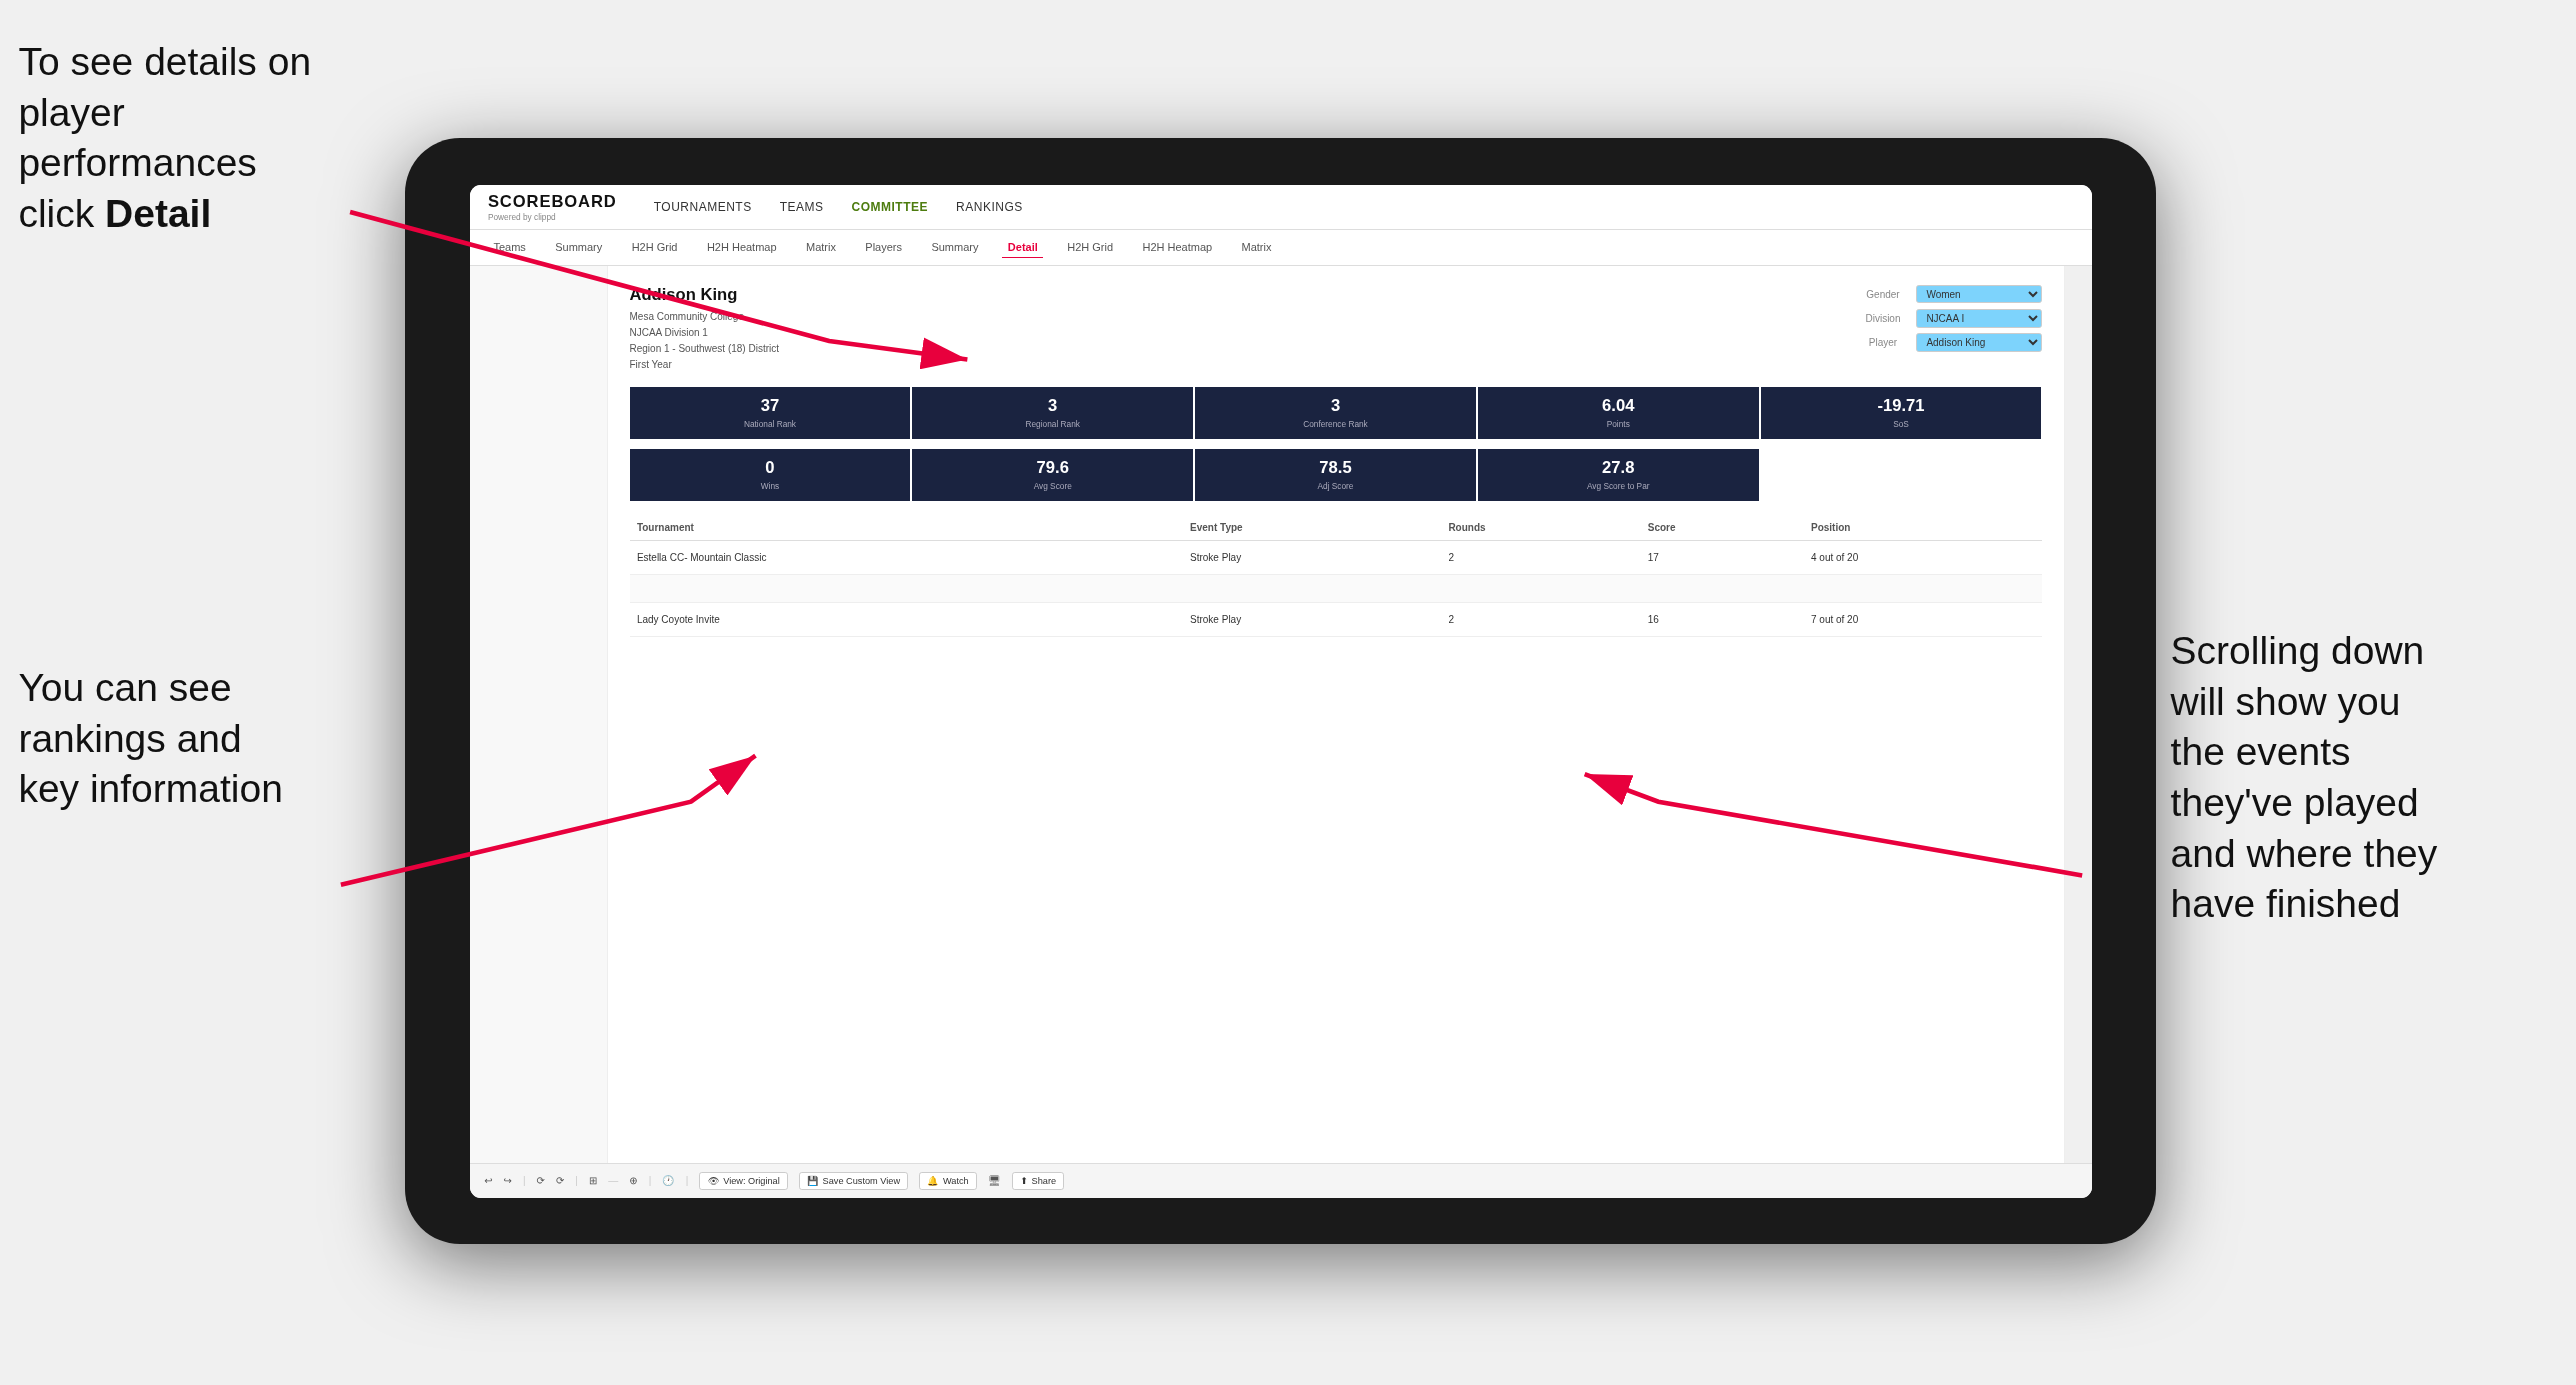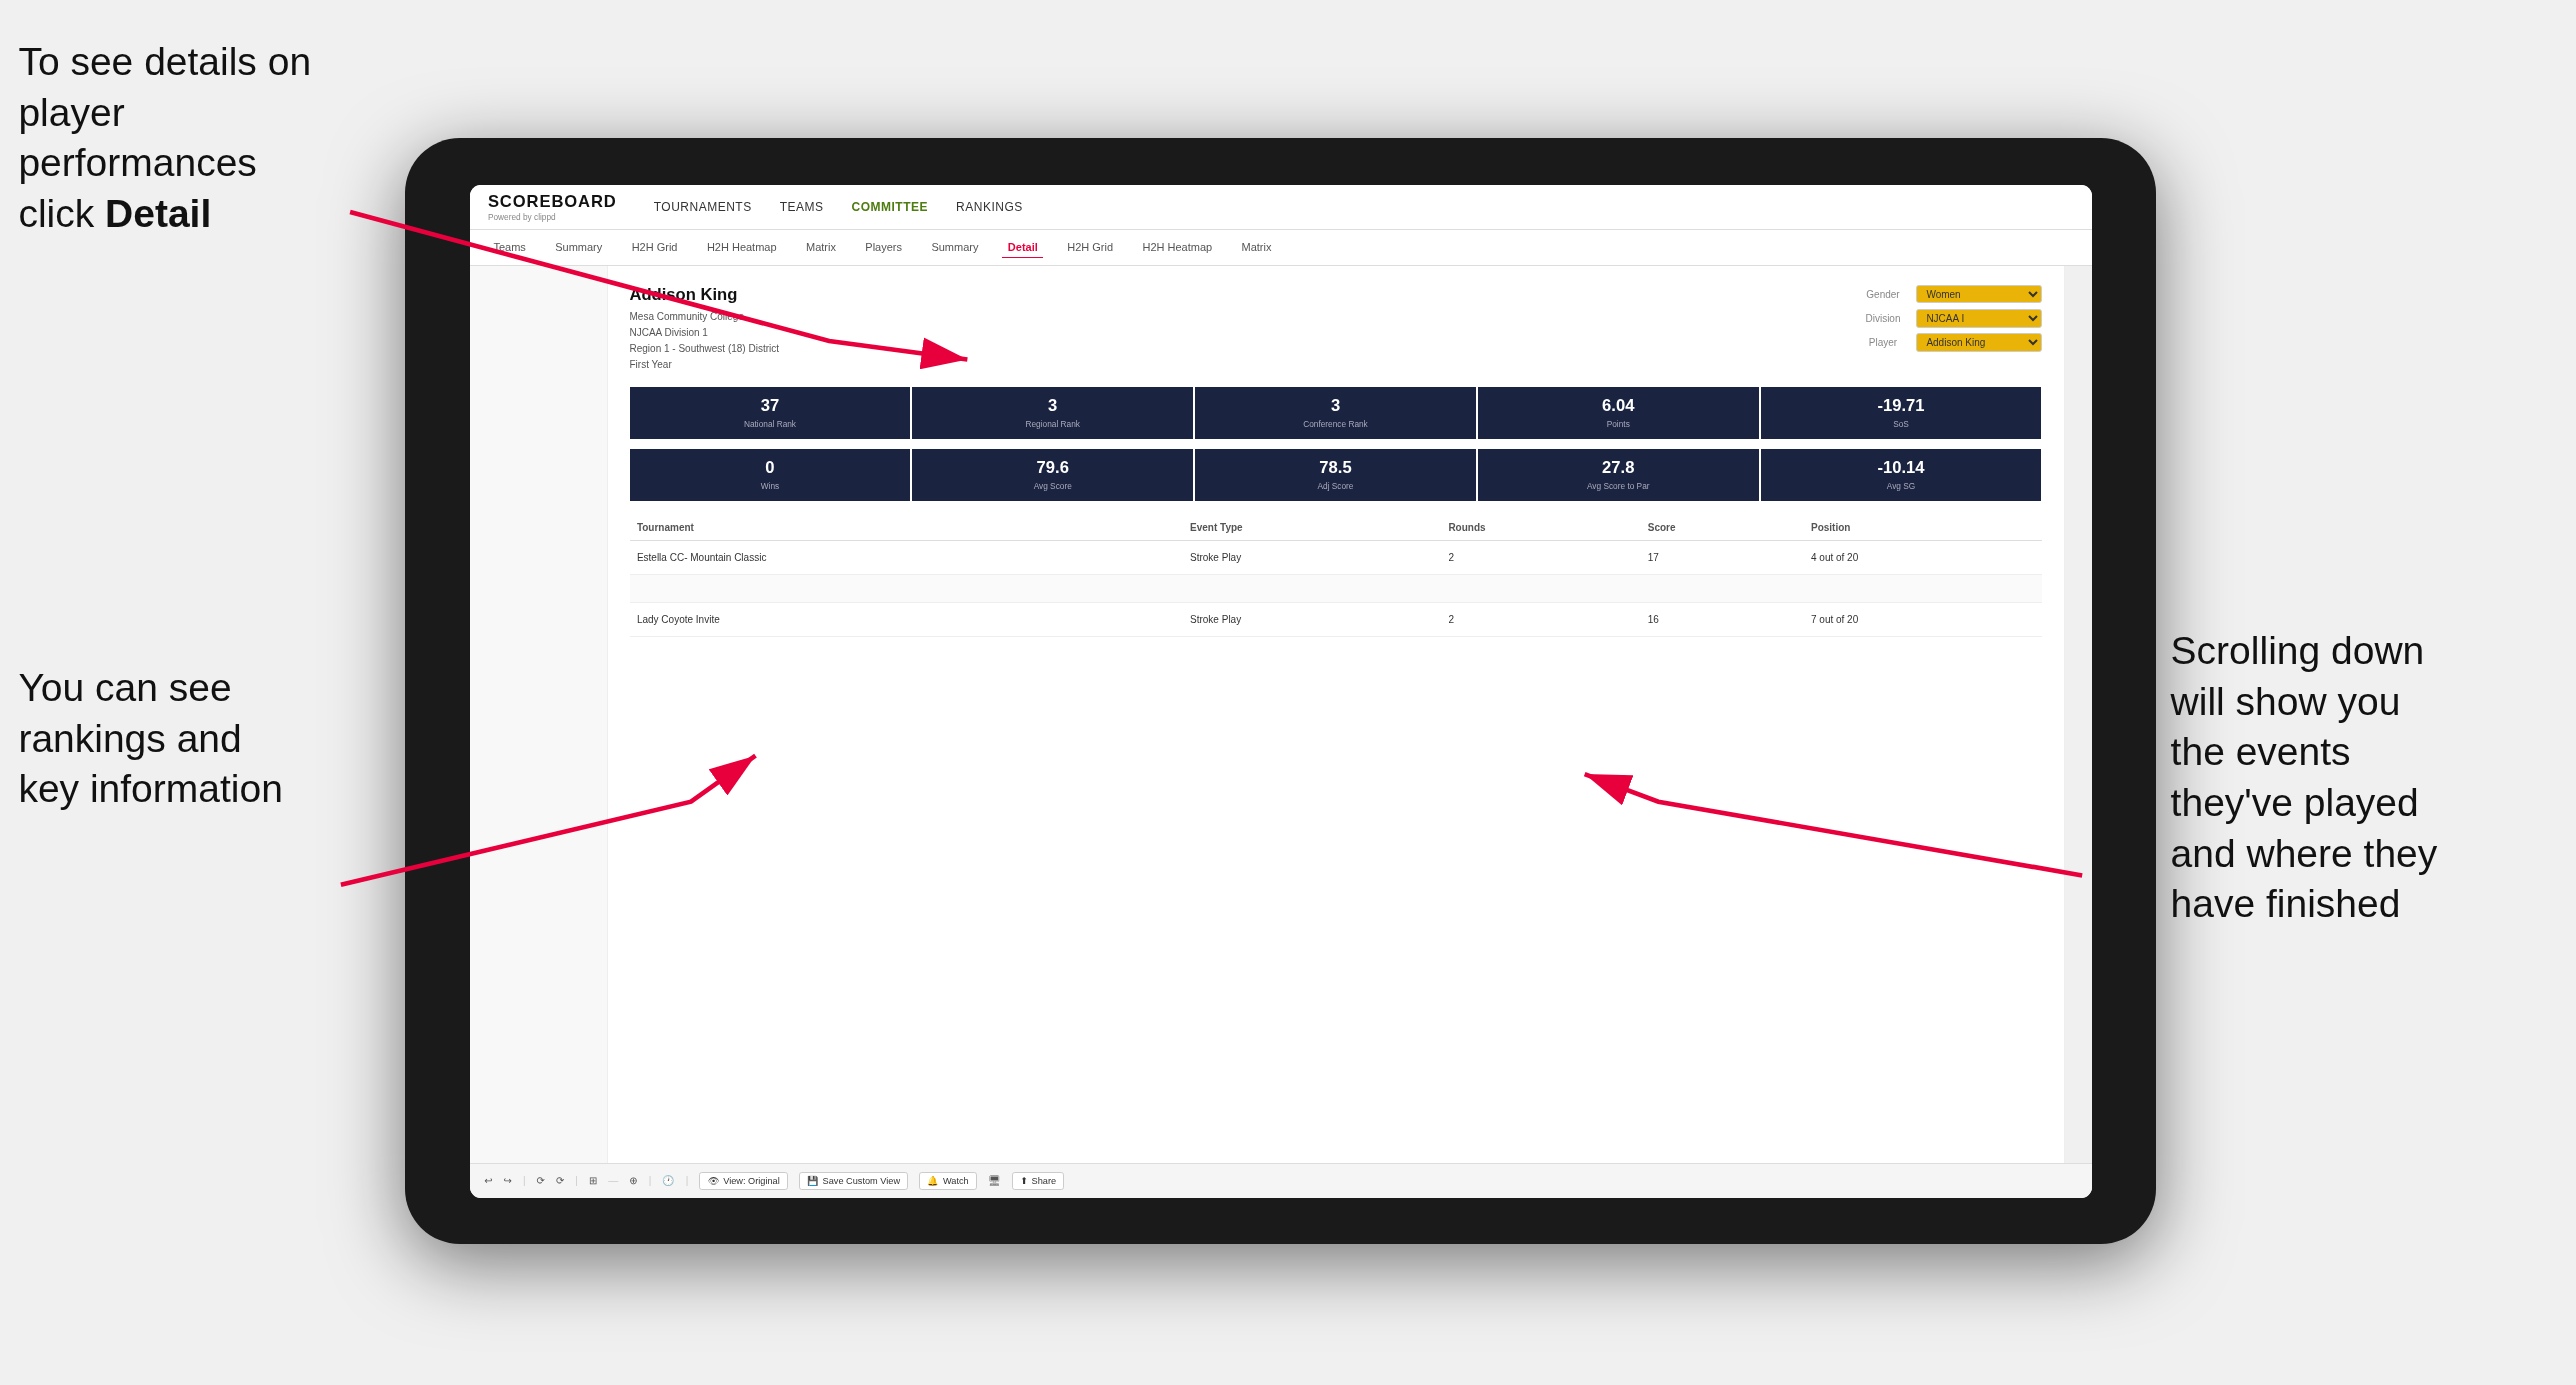"Women" .control-select { background: #eab308 -> #7dd3fc }
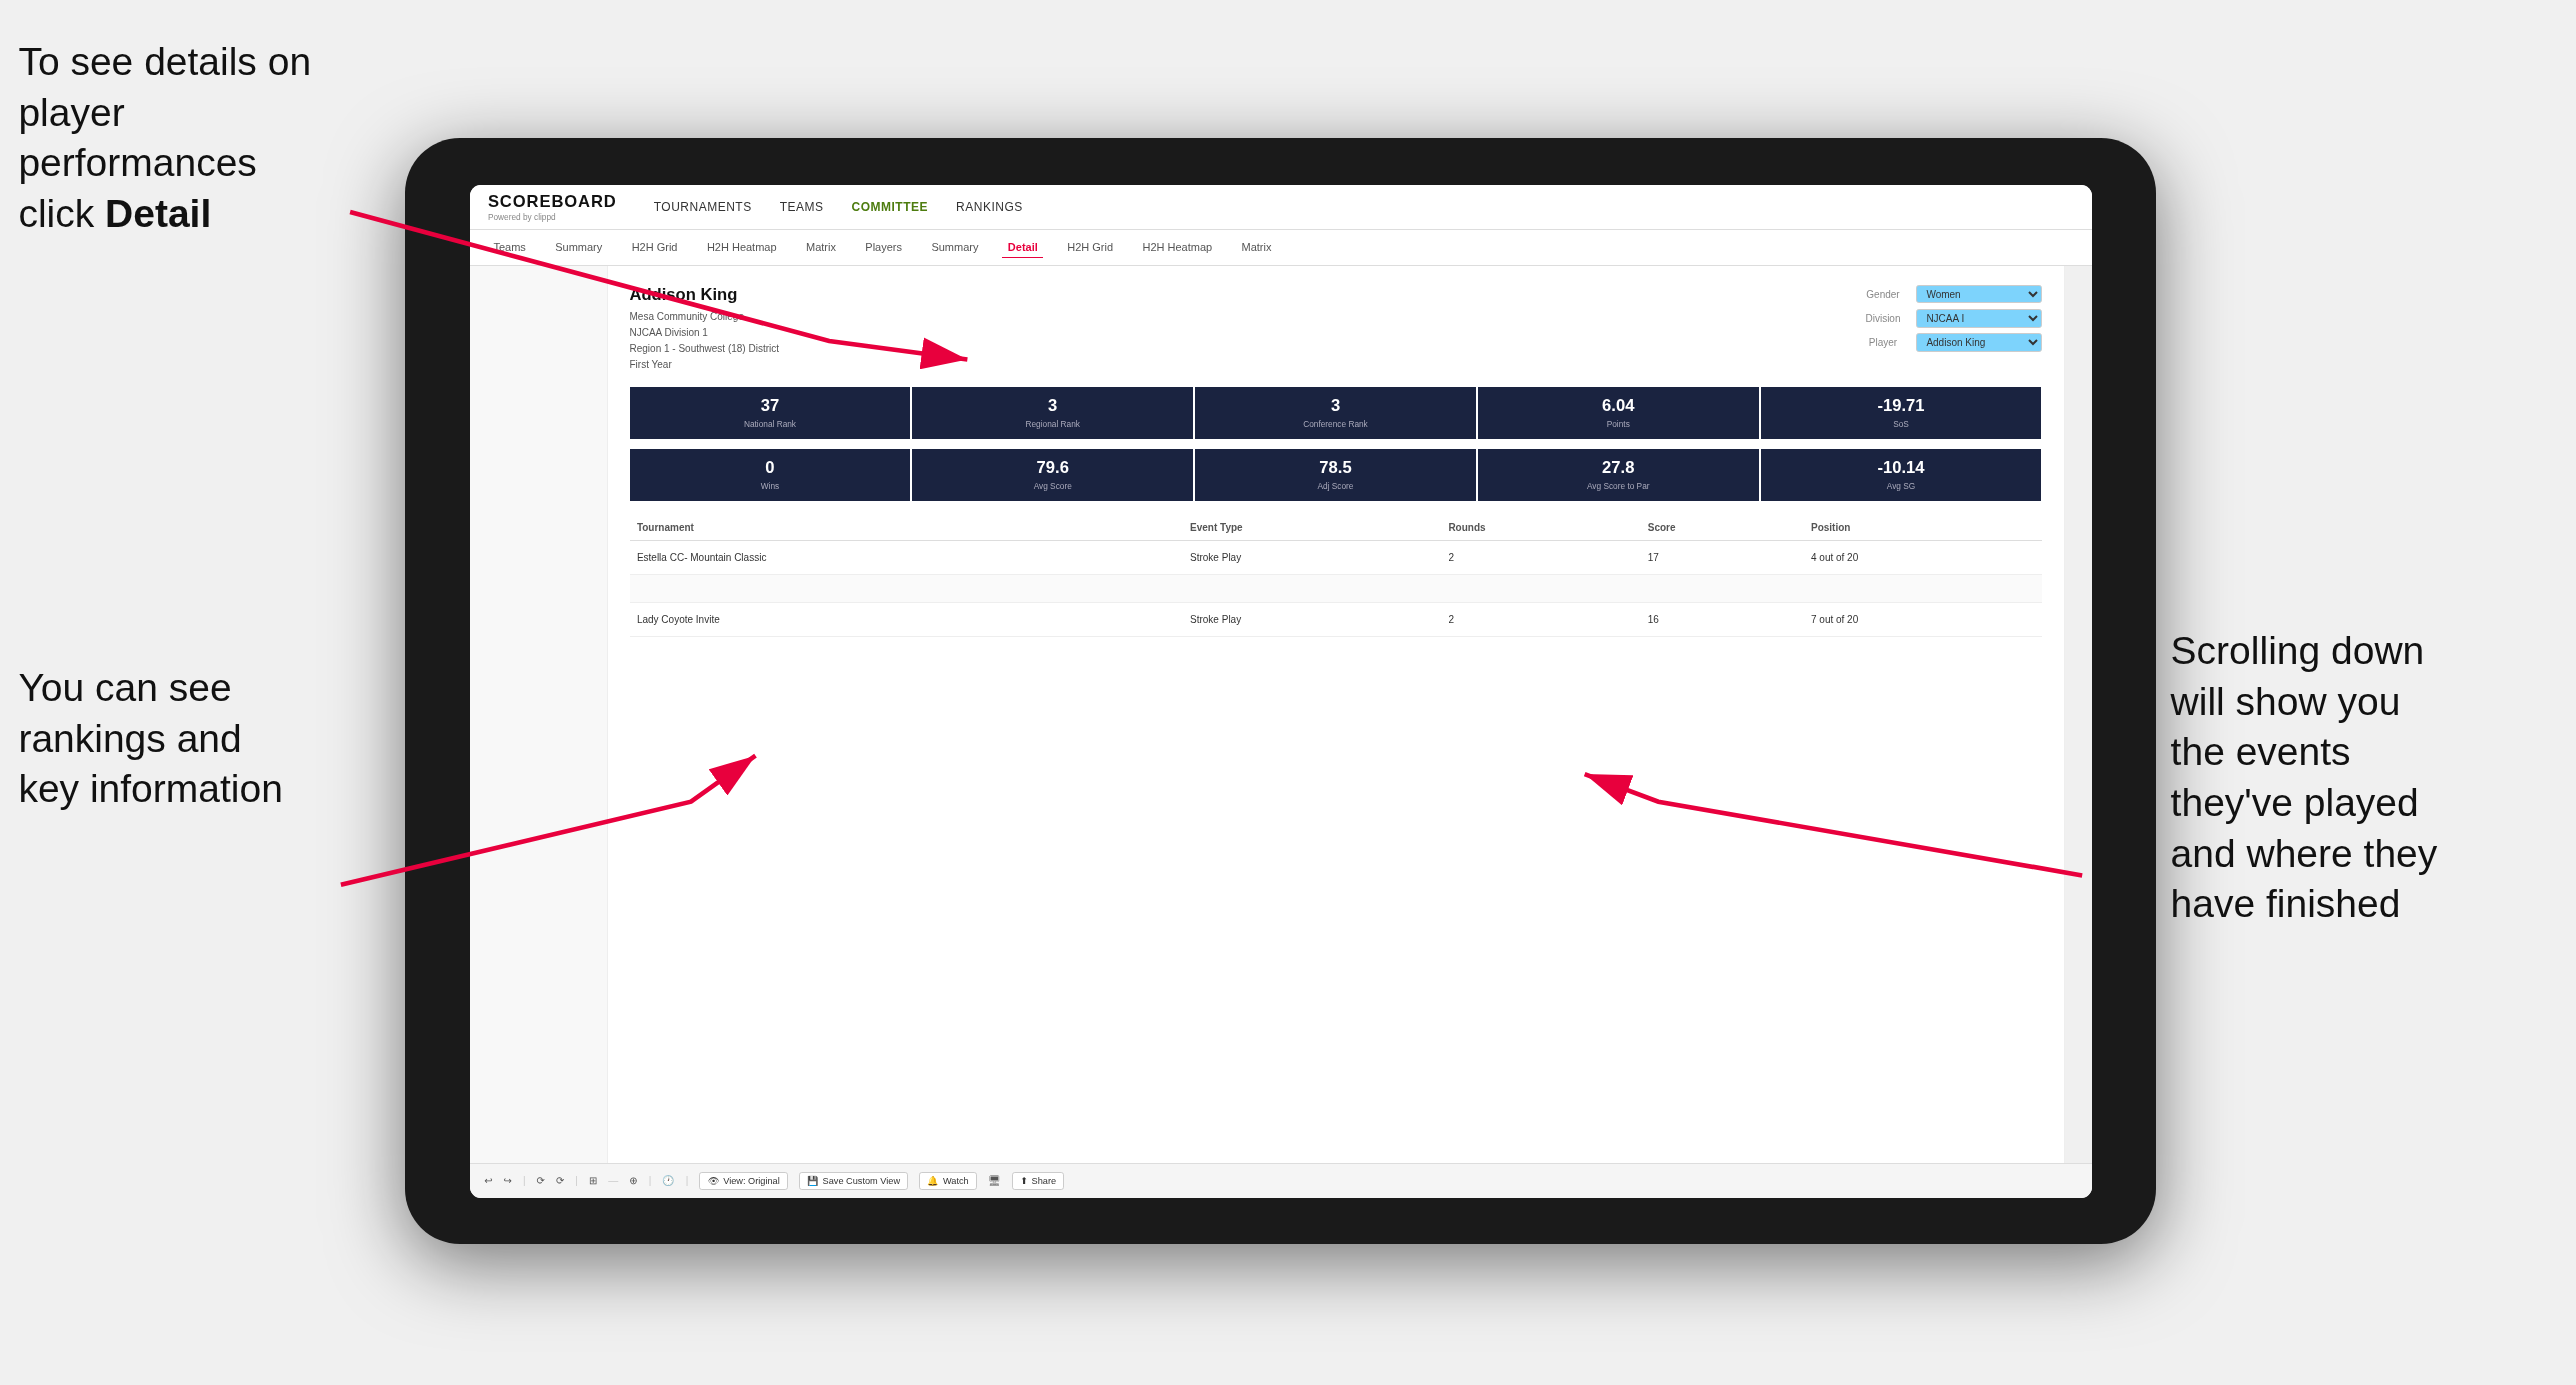"-10.14" div.stat-cell { html: <div> <span>-10.14</span> <span>Avg SG</span> </div> -> none }
